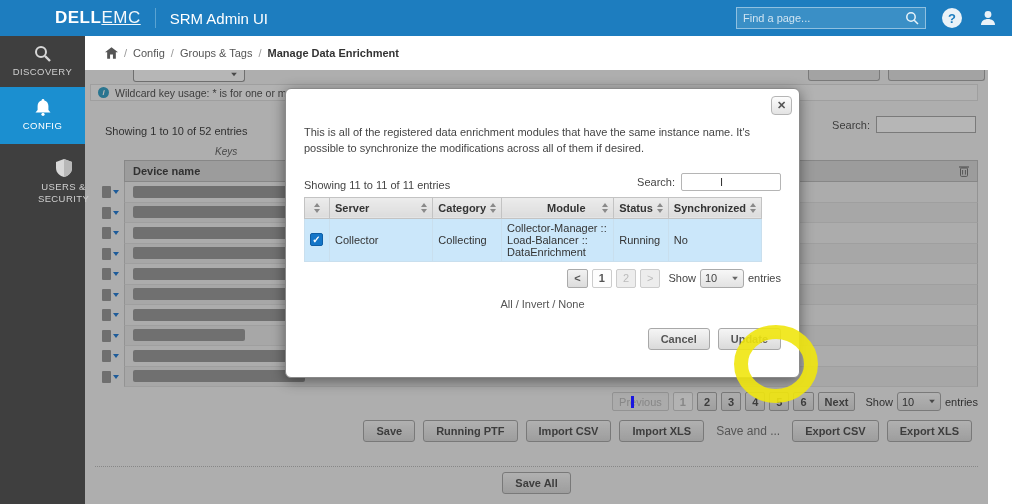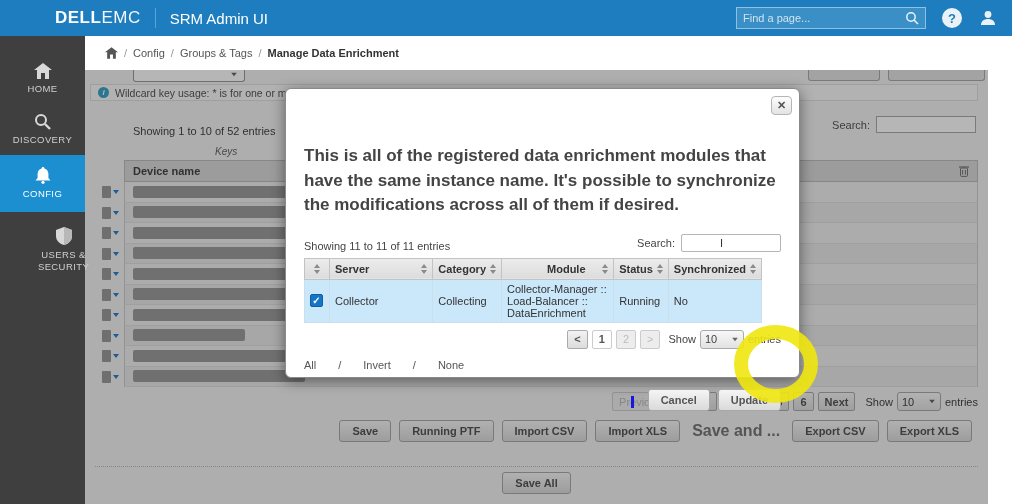"EMC" .logo span { text-decoration: none -> underline }
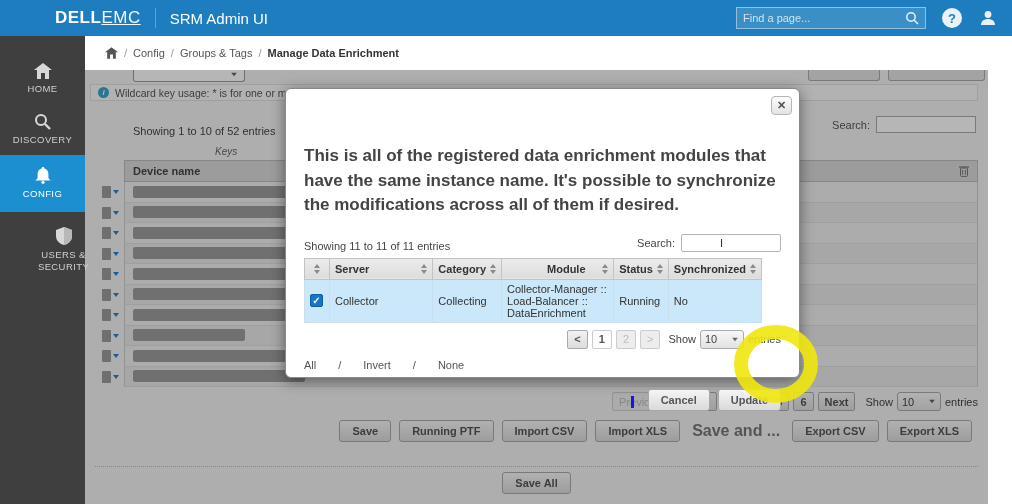"HOME" div.side-item { html: <div> <svg> <path></path> </svg> <span>HOME</span> </div> -> none }
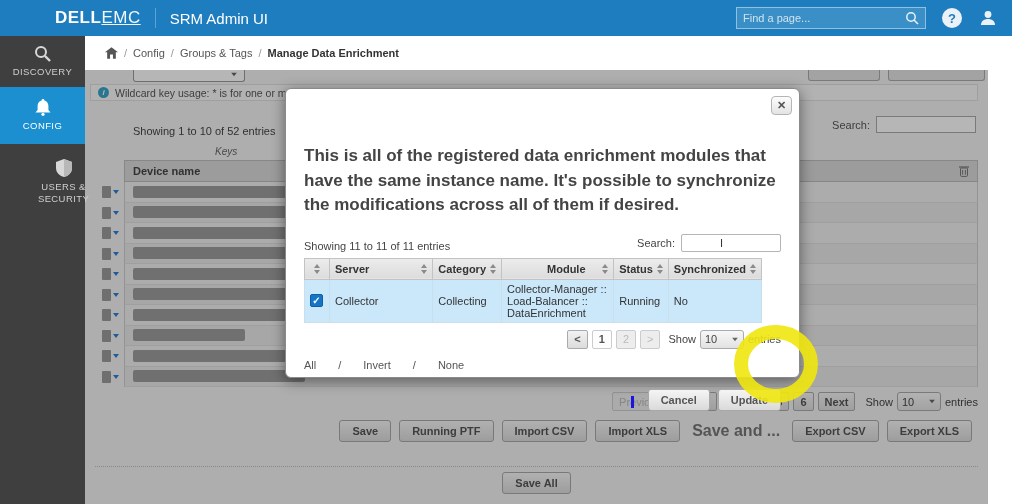"Showing 1 to 10 of" .bg-showing { margin-left: 28px -> none }
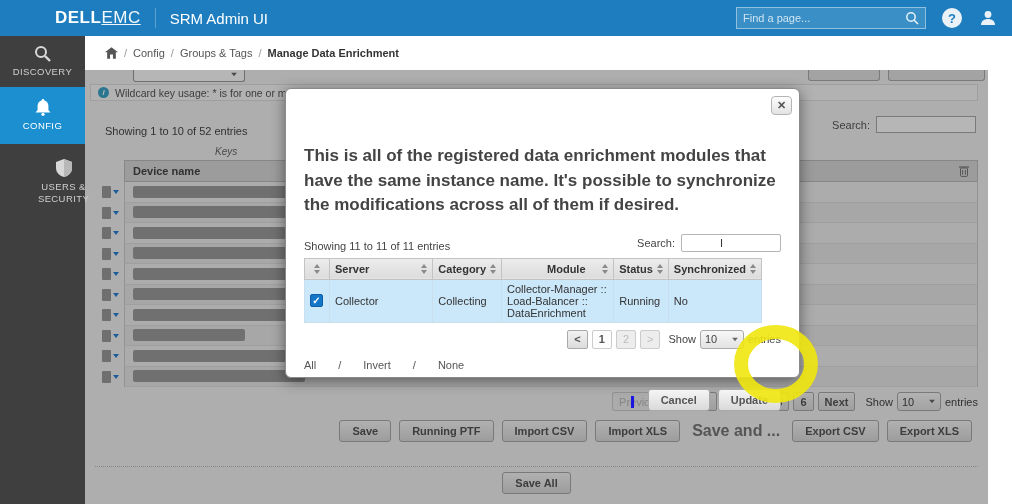"This is all of the" .modal-body { font-size: 17px -> 11px; font-weight: bold -> none; margin-top: 39px -> 20px }
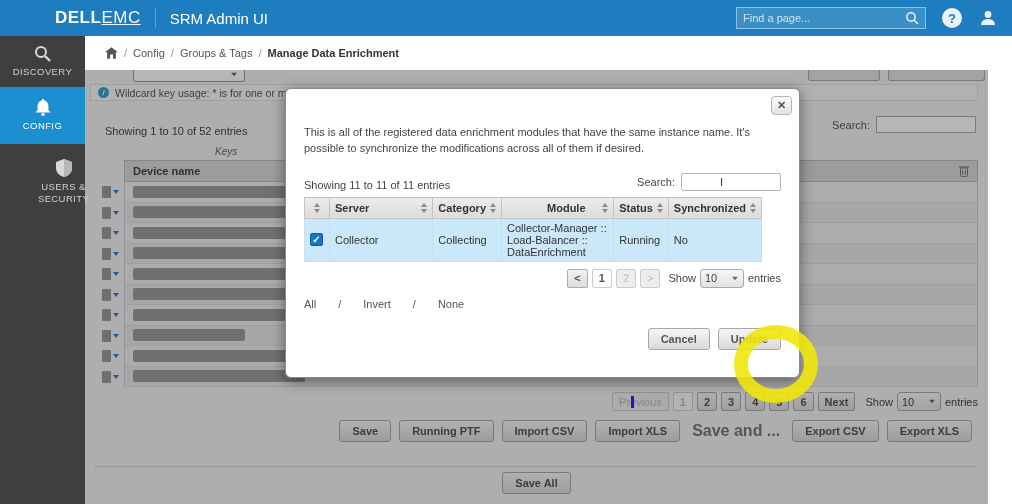"All" .m-links { gap: 22px -> 3px; justify-content: flex-start -> center }
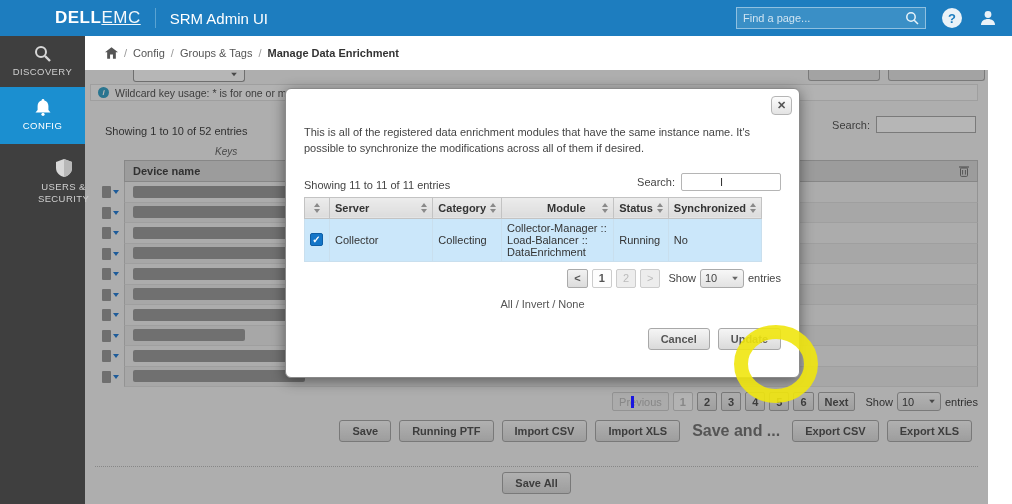"Save and ..." .save-and { font-size: 16px -> 12px; font-weight: bold -> normal }
